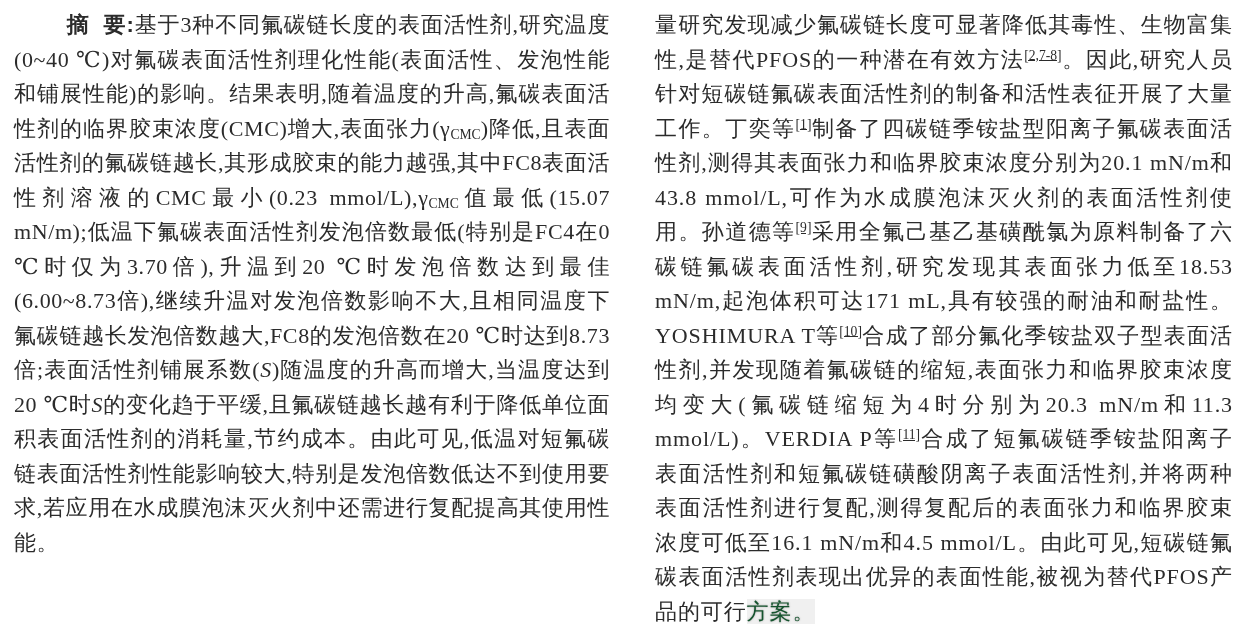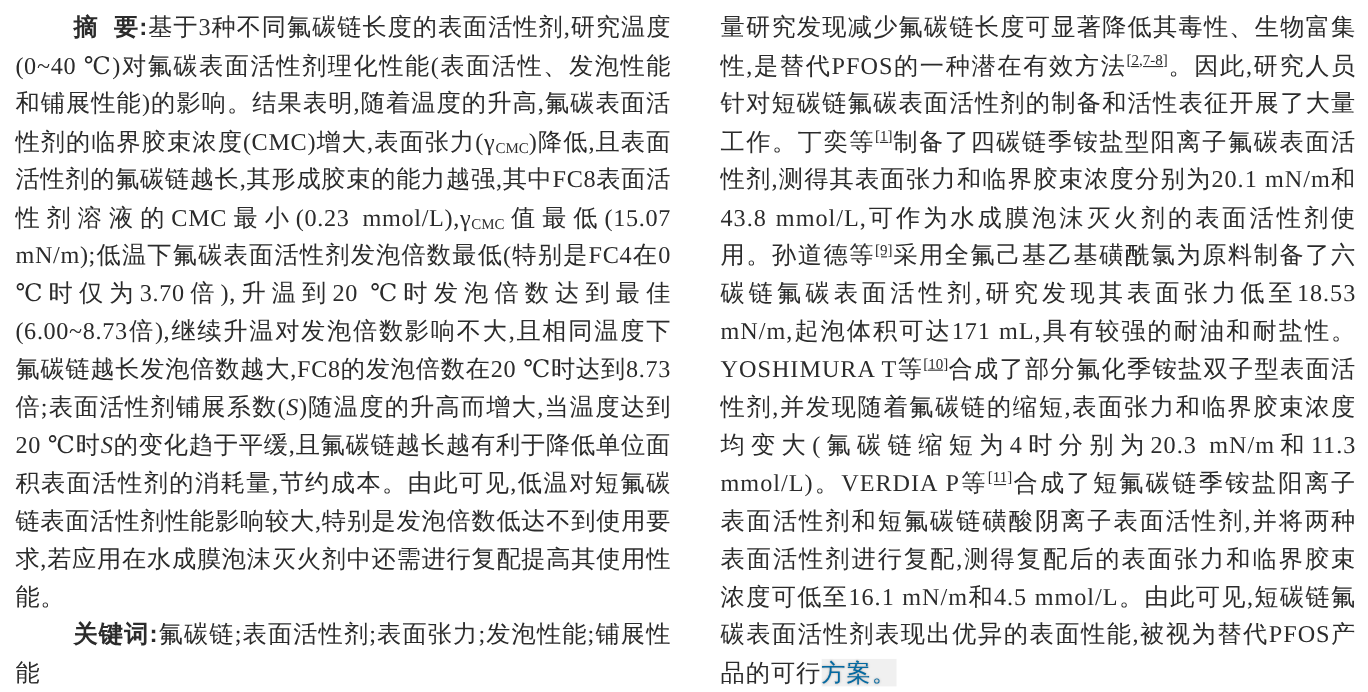"关键词:氟碳链;表面活性剂;表面张力;发泡性能;铺展性能" p.indent { html: <p><span>关键词:</span><span>氟碳链;表面活性剂;表面张力;发泡性能;铺展性能</span></p> -> none }
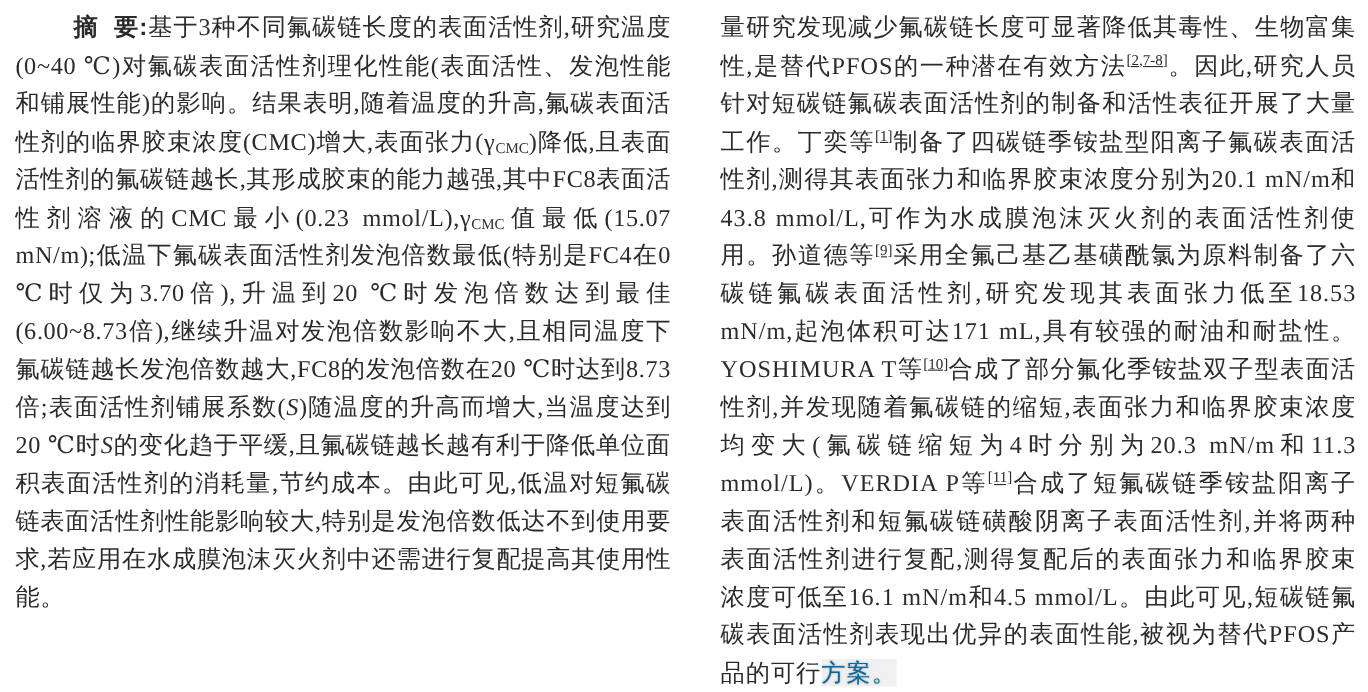"方案。" .faded { color: #0369a1 -> #14532d }
